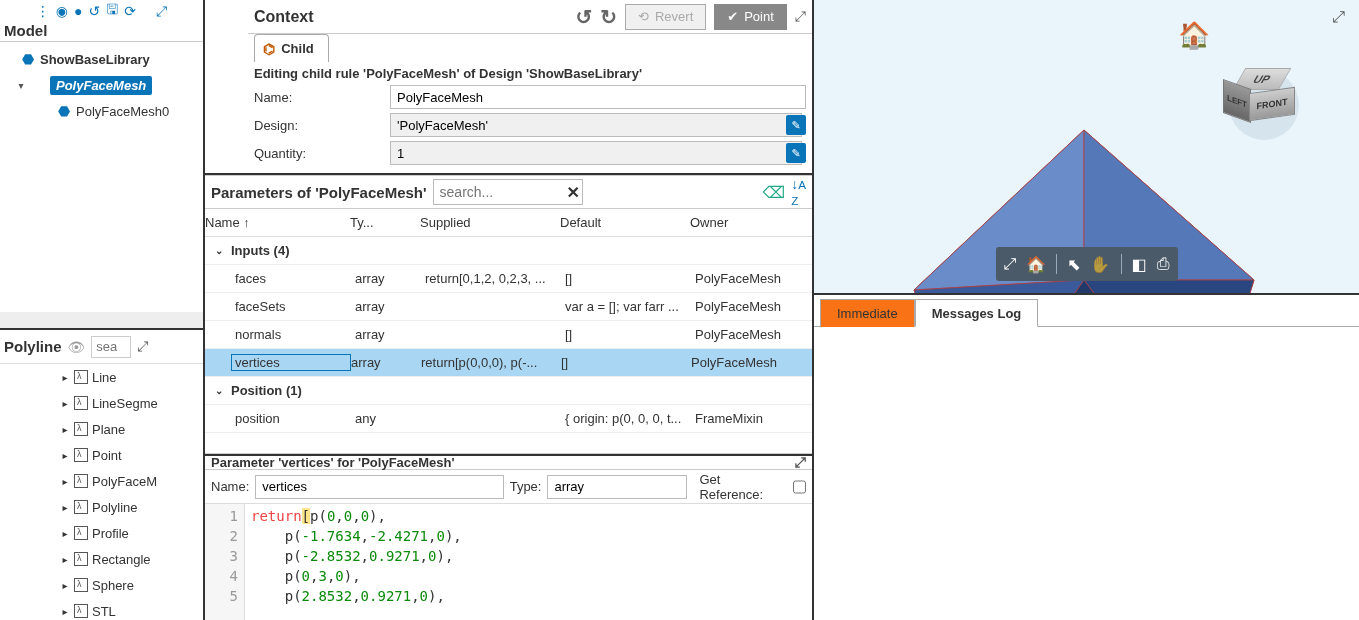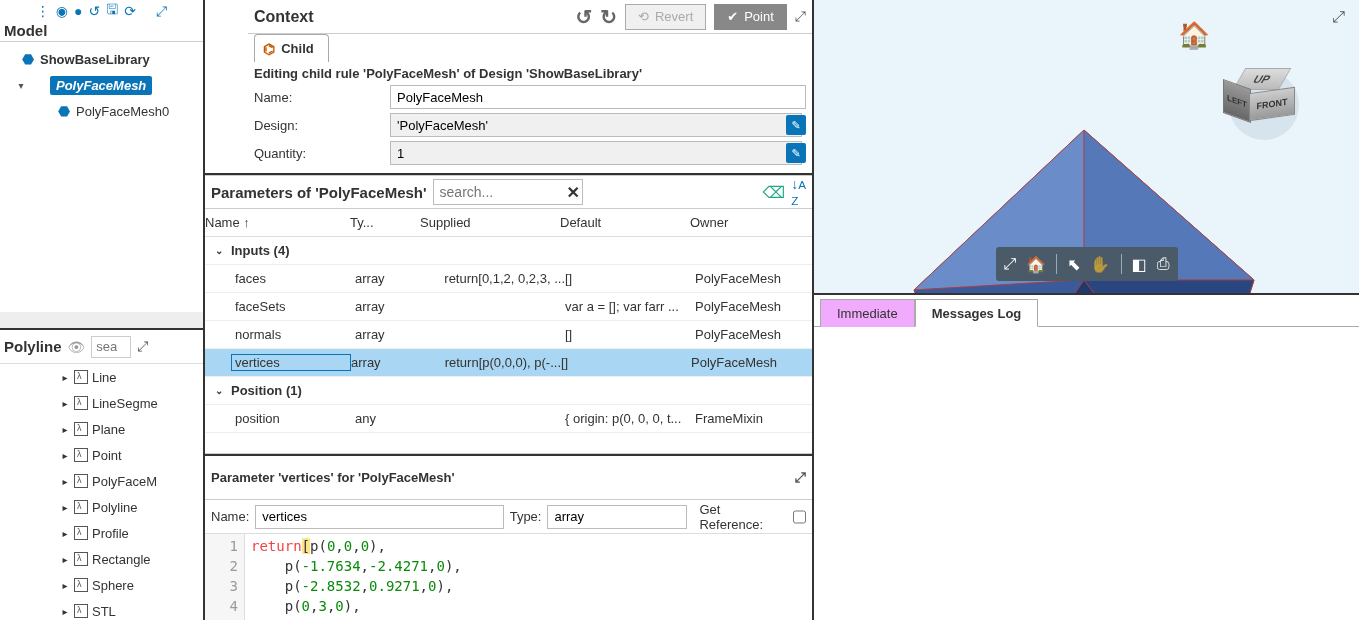"return[0,1,2, 0,2,3, ..." .c3 { text-align: right -> none }
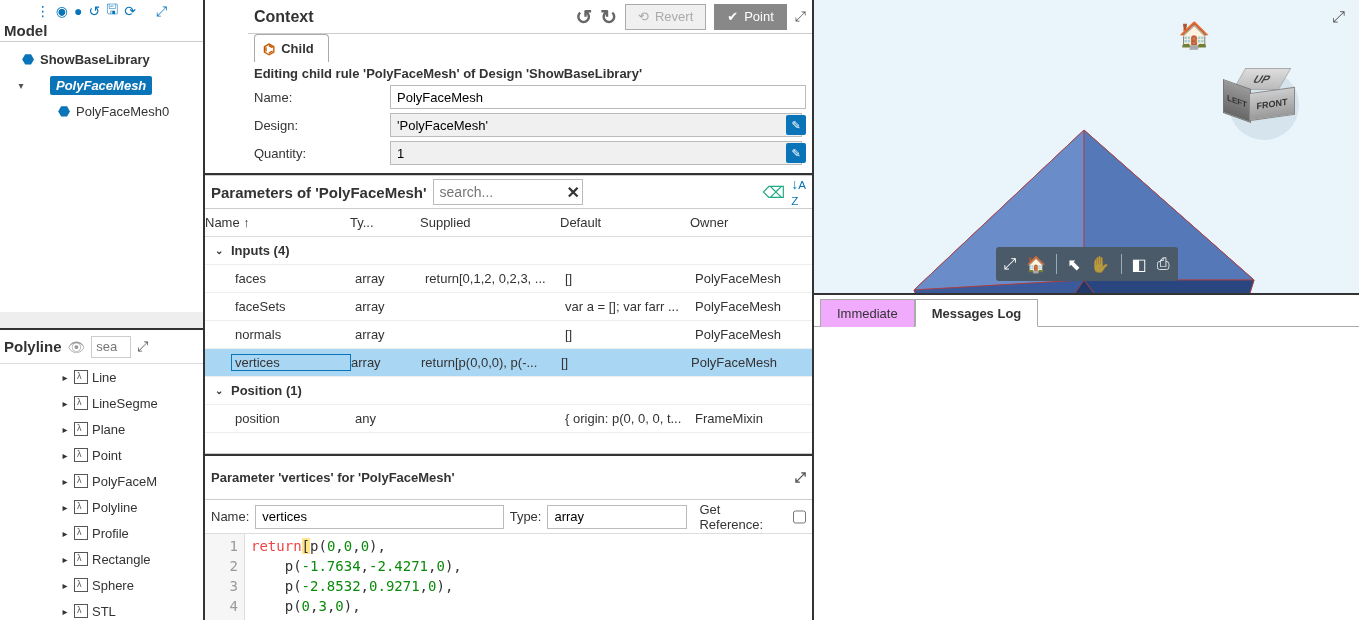"Immediate" .btab { background: #f0abfc -> #f97316 }
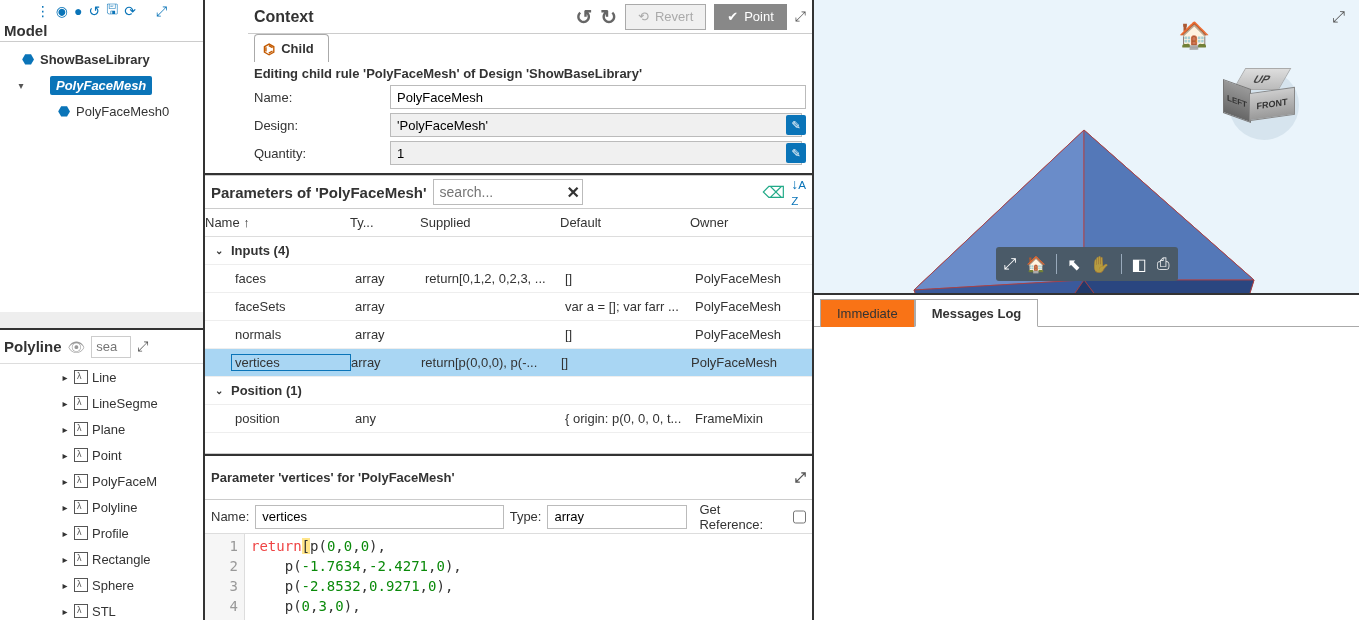"Parameter 'vertices' for 'PolyFaceMesh'" .editor-header { height: 44px -> 14px }
